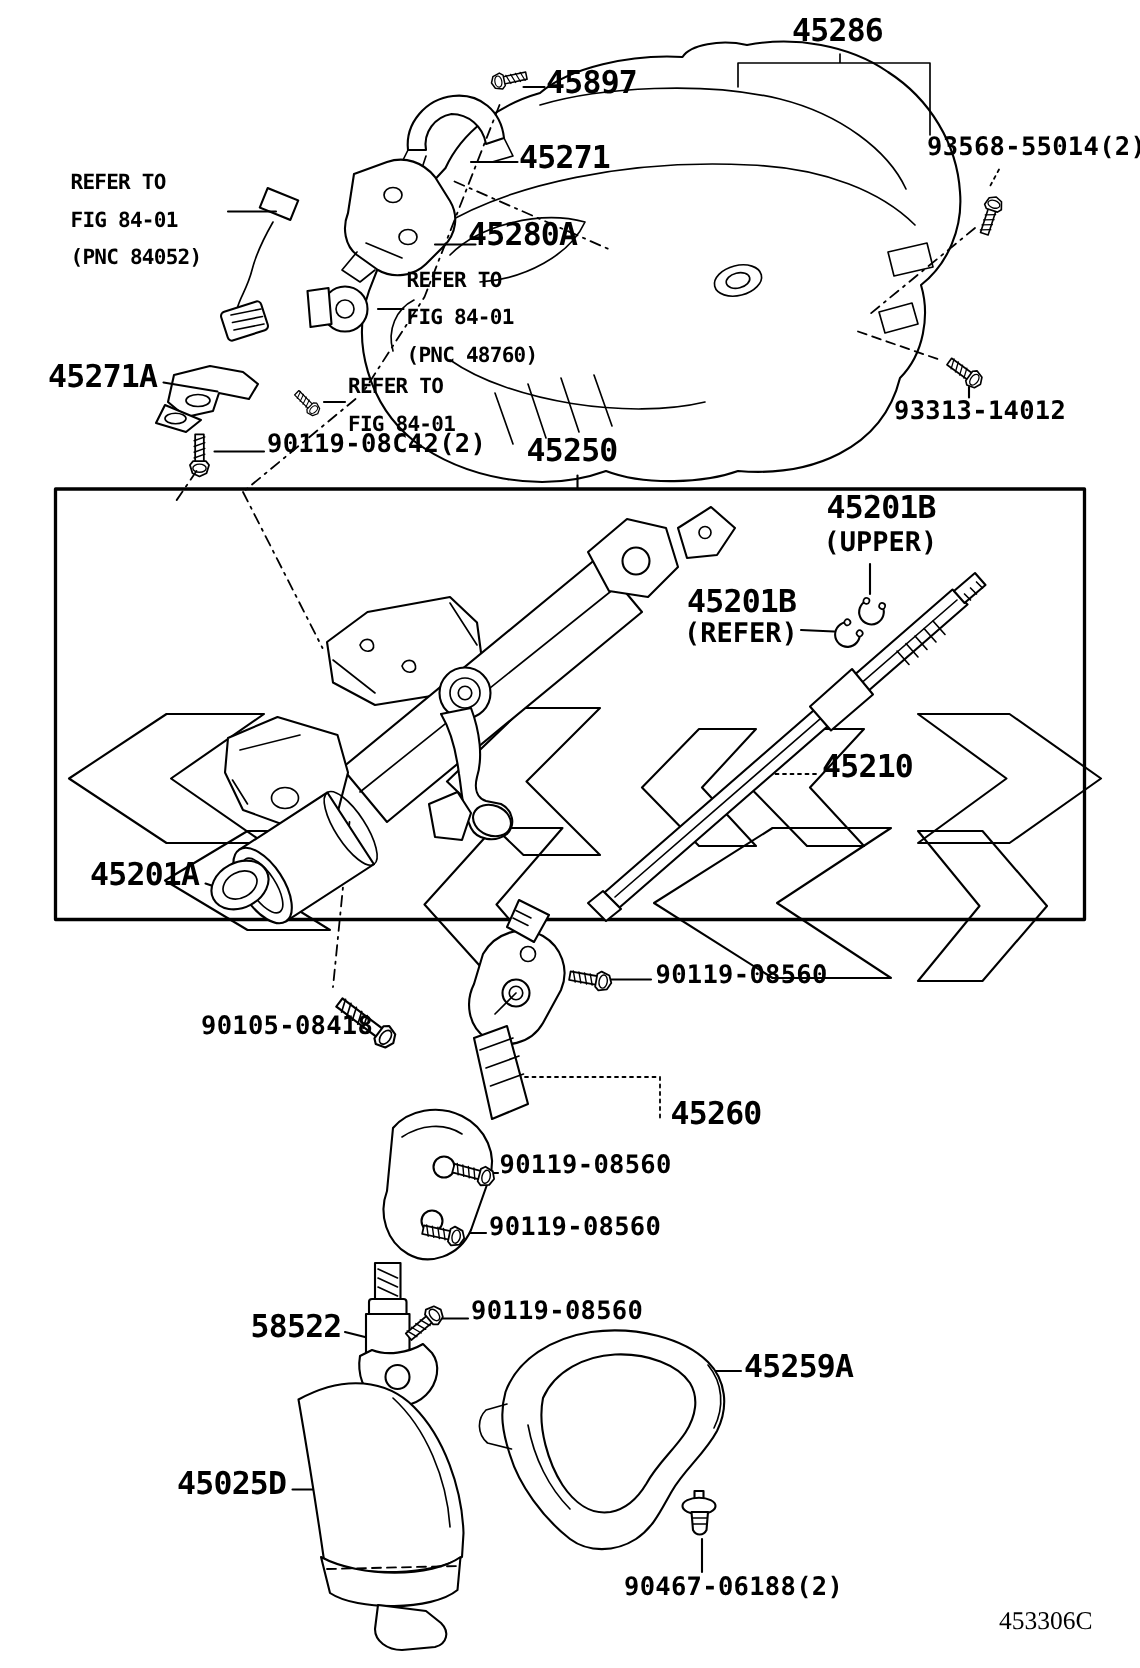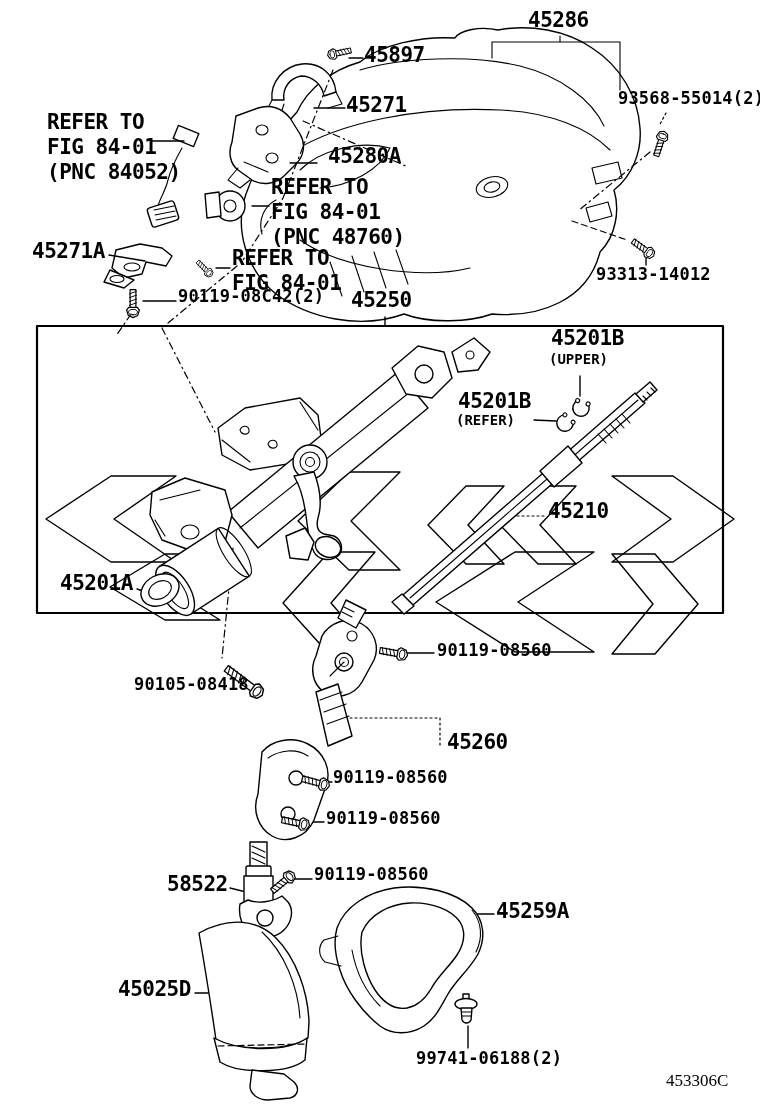"REFER TO" .s19 { font-size: 21px -> 14px }
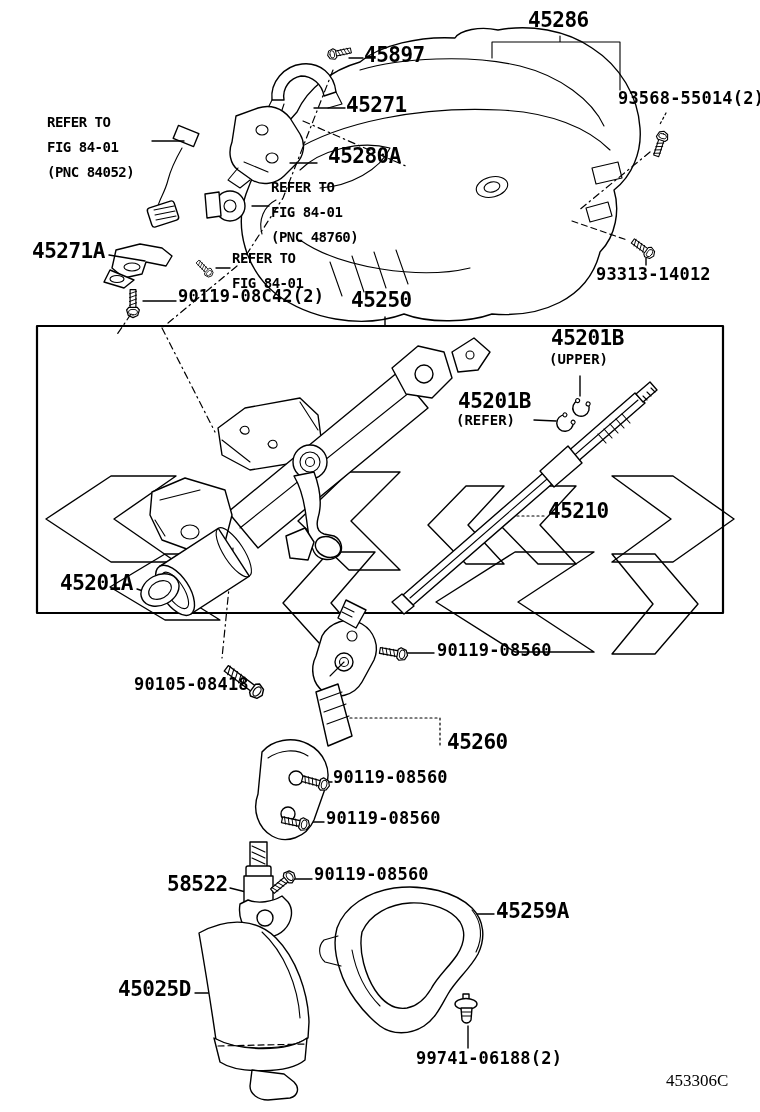"45280A" div.lbl { left: 328px -> 312px }
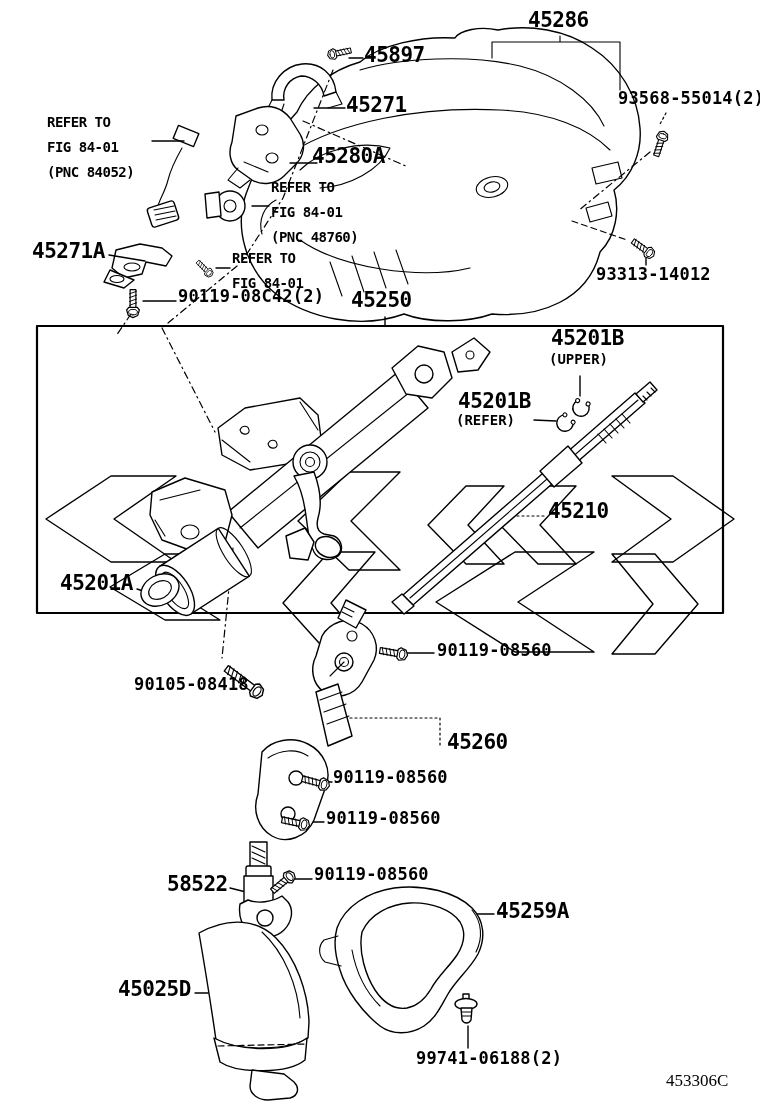"(UPPER)" .s14 { font-size: 14px -> 18px }
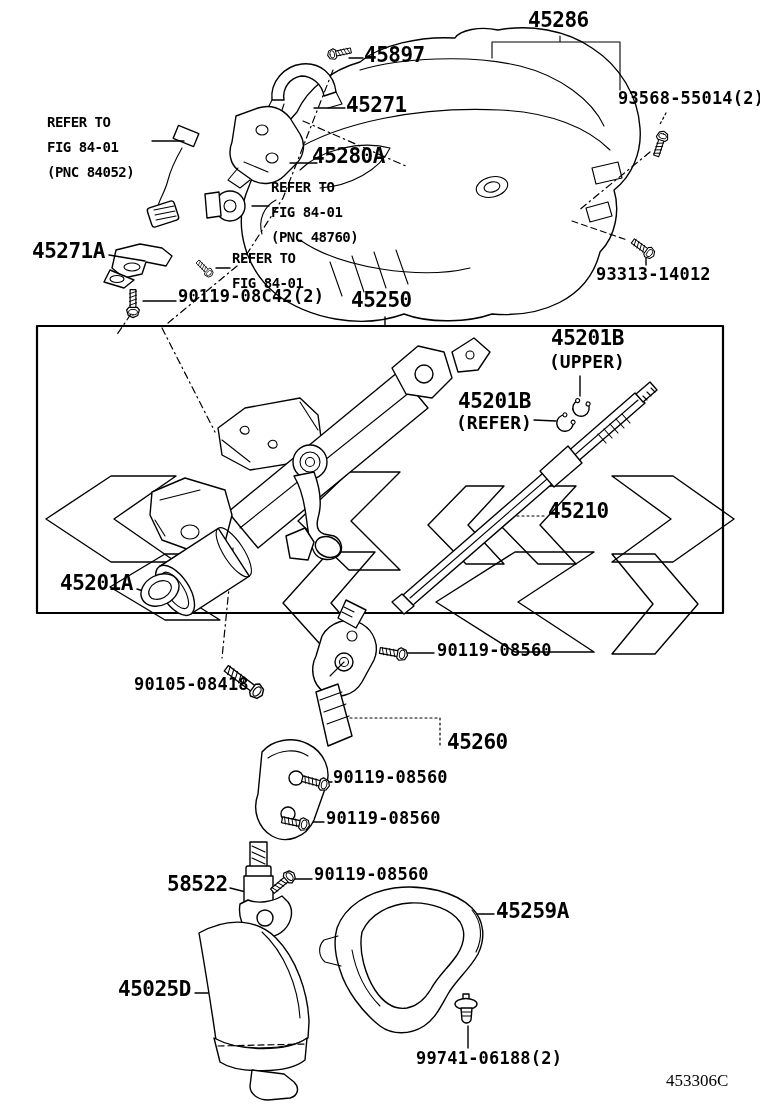"99741-06188(2)" div.lbl { text: 99741-06188 -> 90467-06188 }
